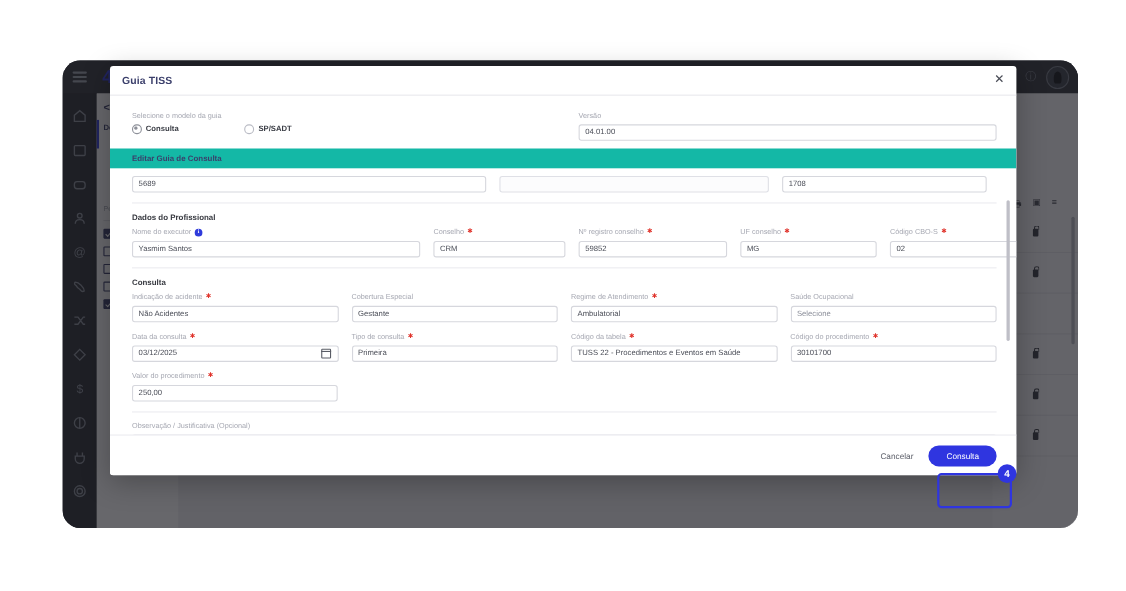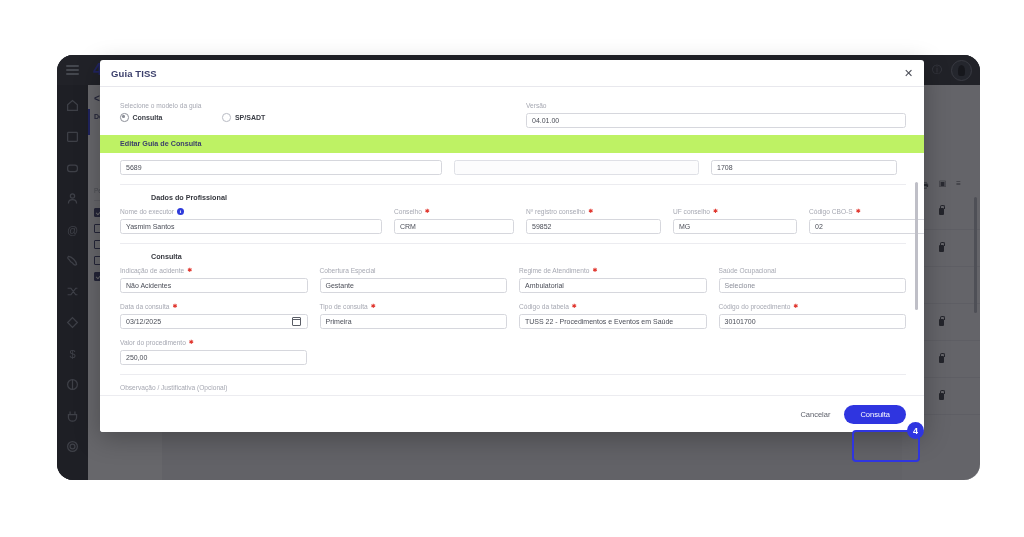"Editar Guia de Consulta" .section-band { background: #bef264 -> #14b8a6 }
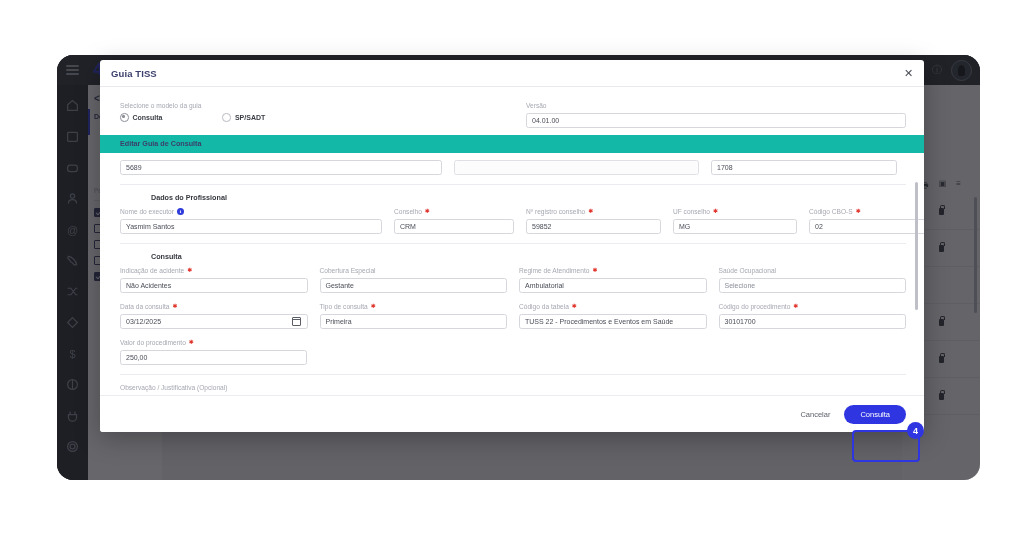"Dados do Profissional" .section-title { margin-left: 31px -> none }
